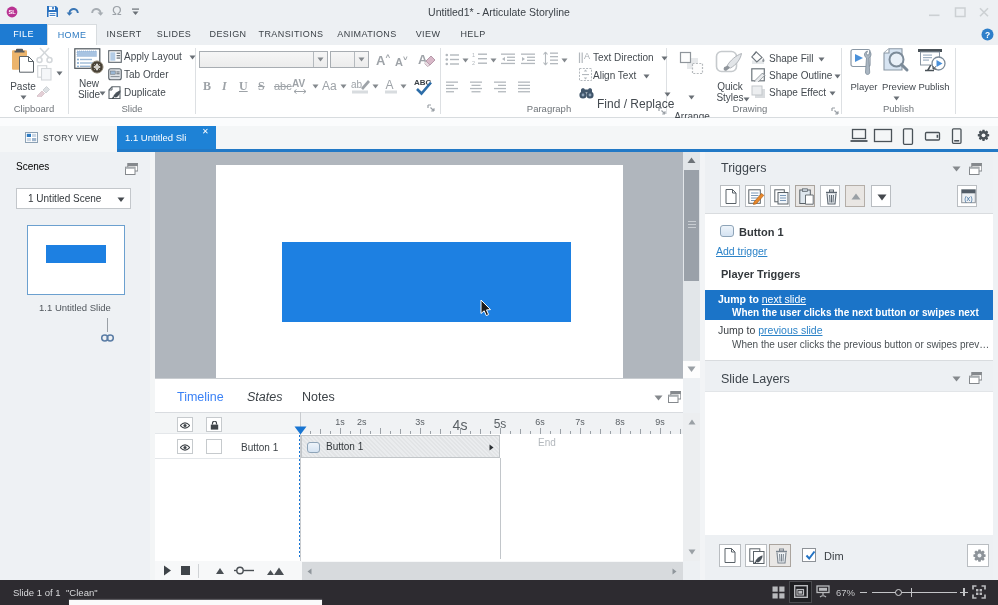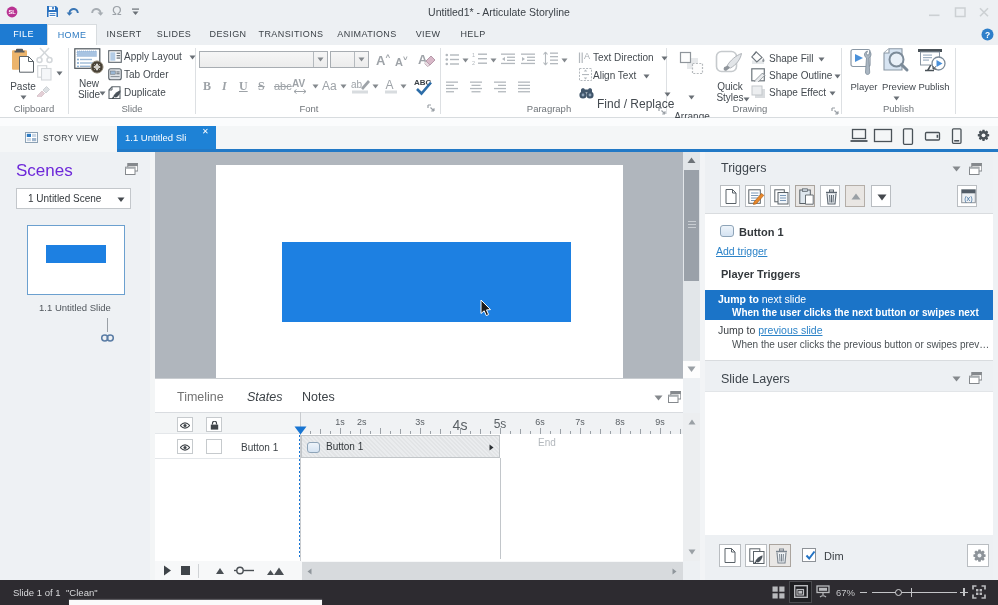"Font" div.abs { html: <div>Font</div> -> none }
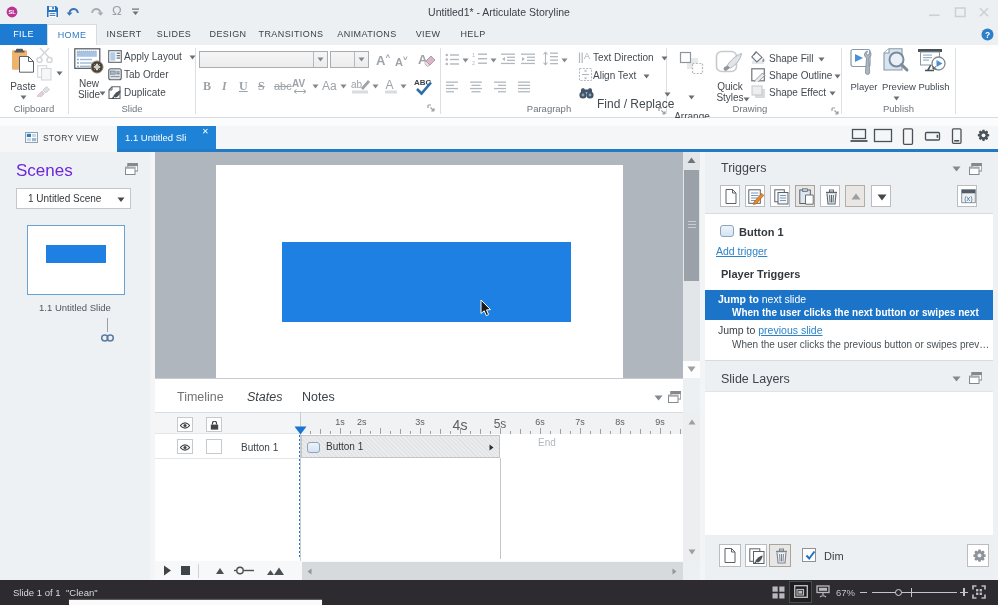"Scenes" div.abs { color: #6d28d9 -> #000000; font-size: 17px -> 10px }
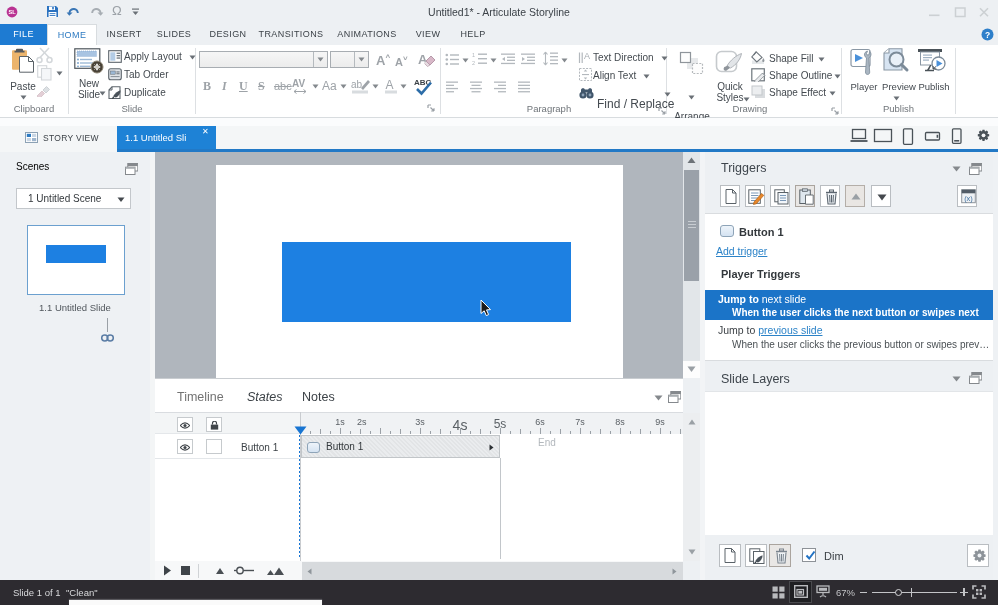"next slide" span { text-decoration: none -> underline }
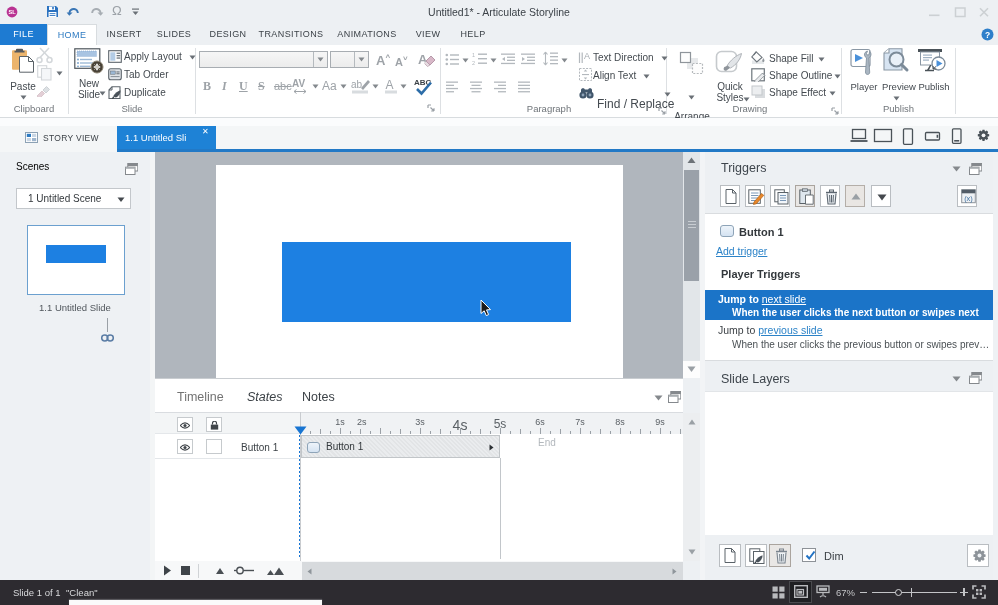"Timeline" div.abs { color: #737373 -> #3b82f6 }
